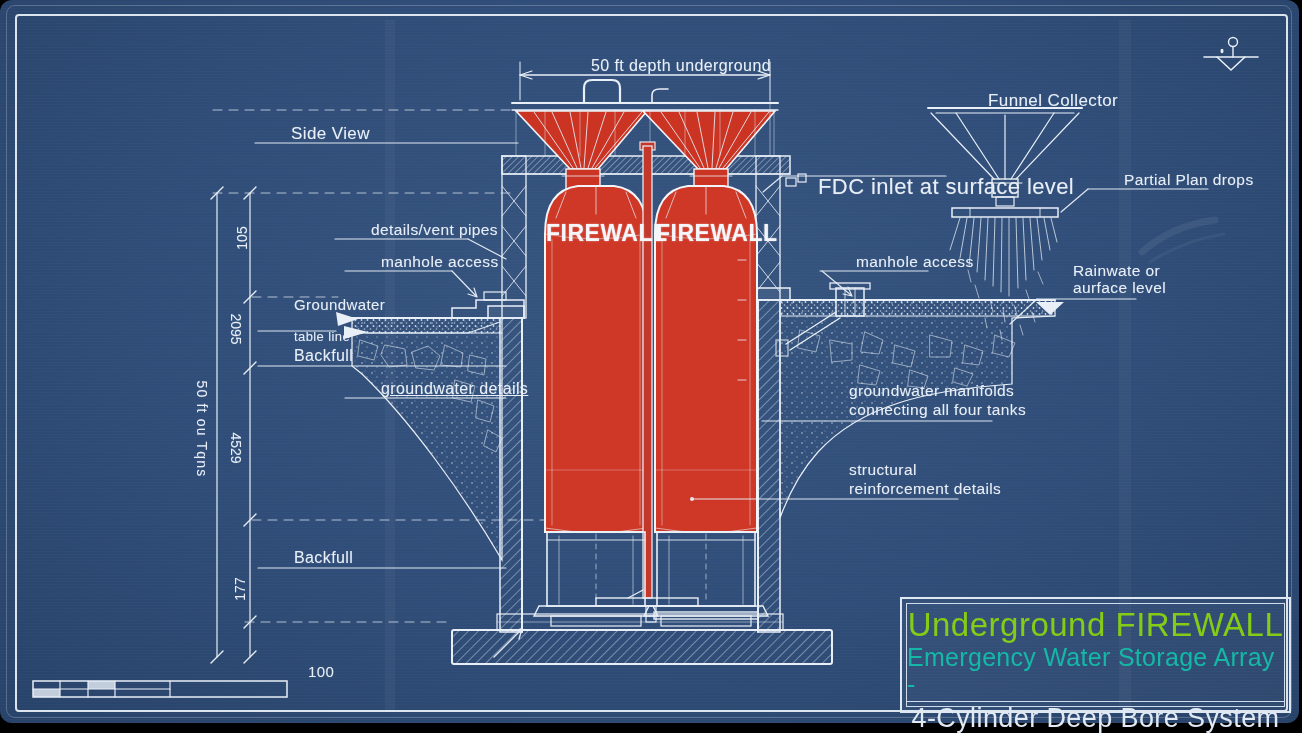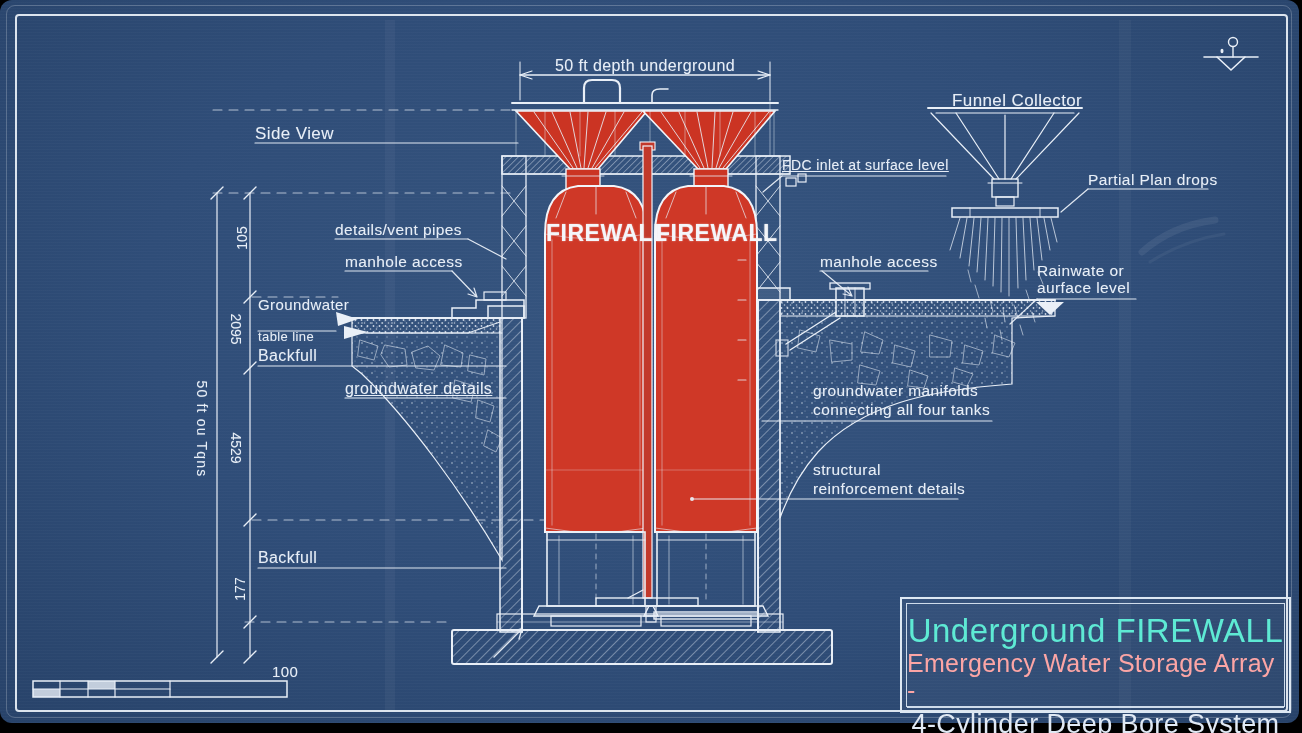"50 ft depth underground" .lbl { margin-left: none -> 36px }
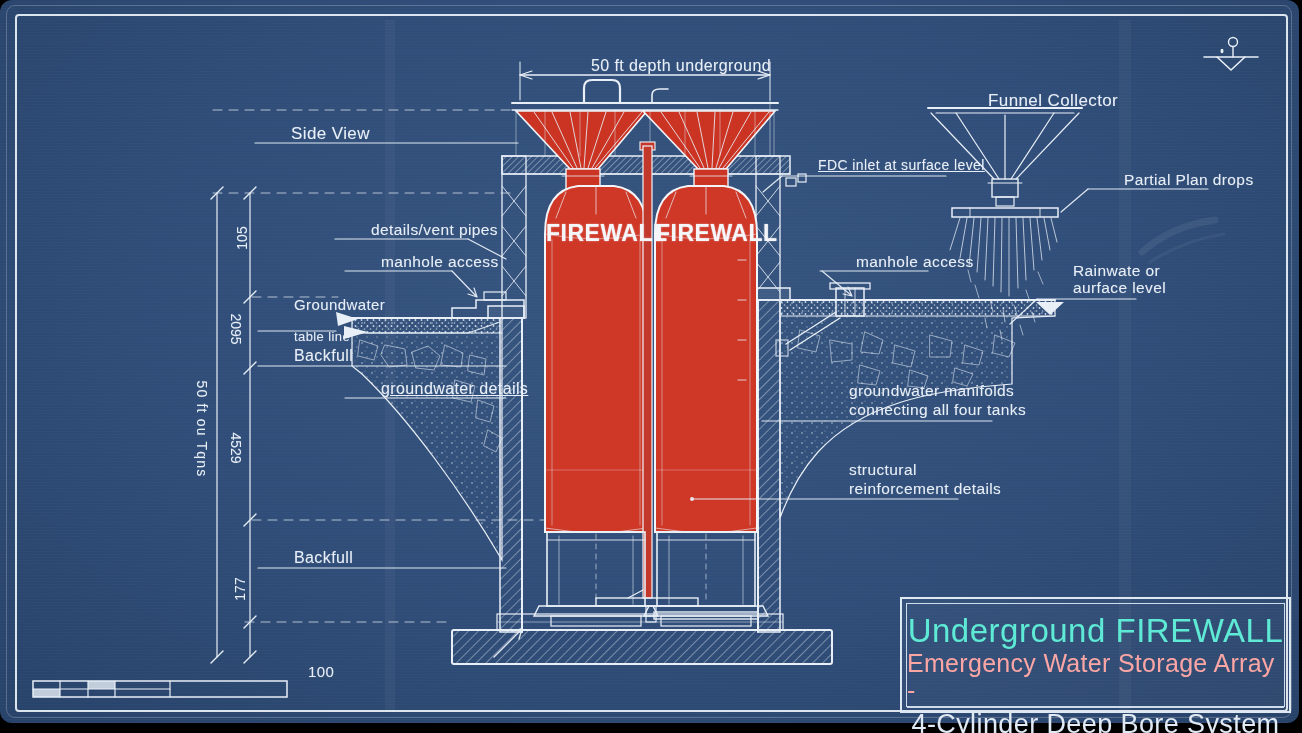"FDC inlet at surface level" div.lbl { font-size: 14px -> 22px; text-decoration: underline -> none; top: 157px -> 174px }
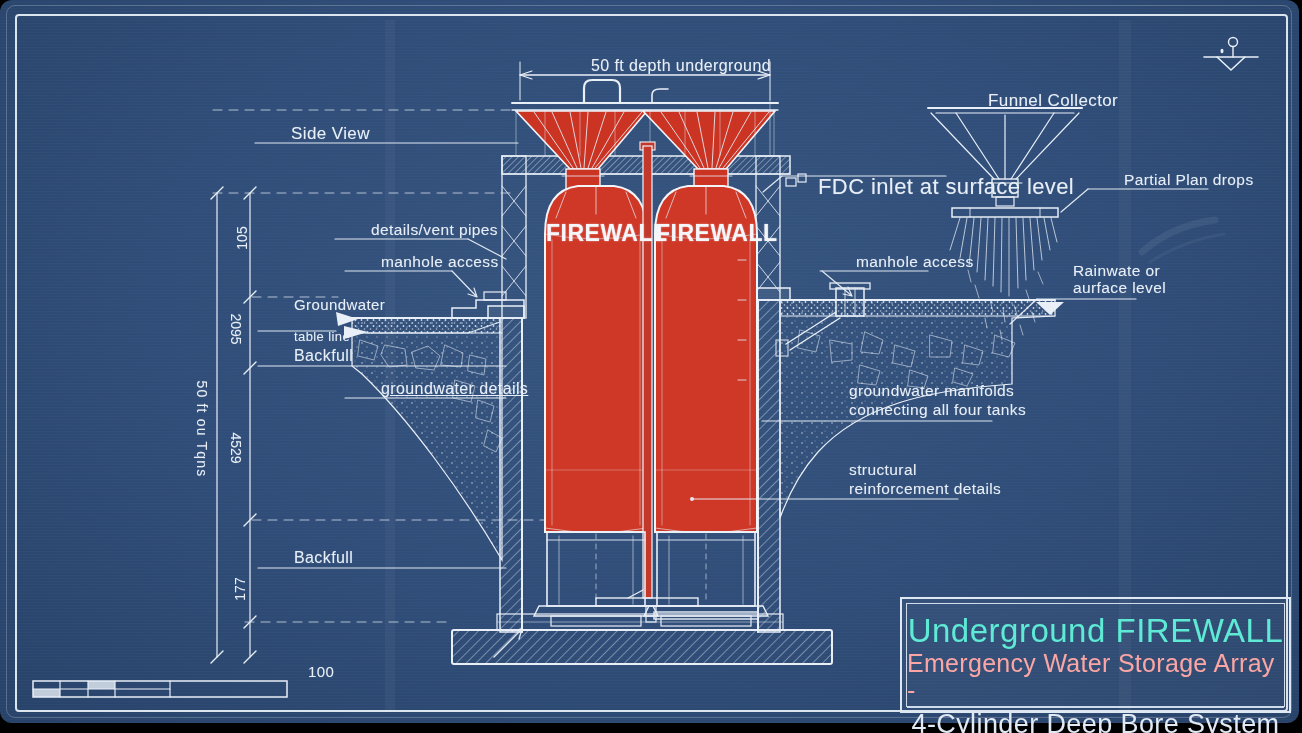"Underground FIREWALL" .tb1 { color: #5eead4 -> #84cc16; margin-top: 8px -> 2px }
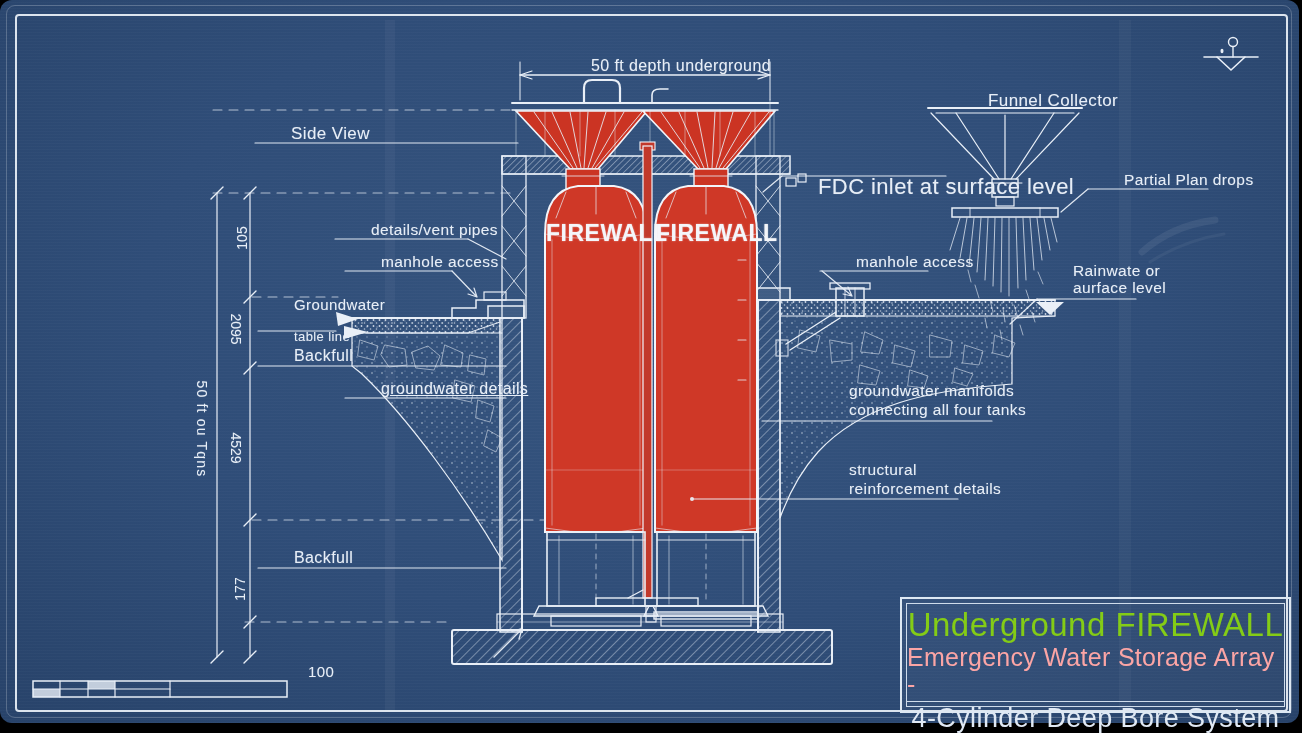"Emergency Water Storage Array -" .tb2 { color: #fca5a5 -> #14b8a6 }
